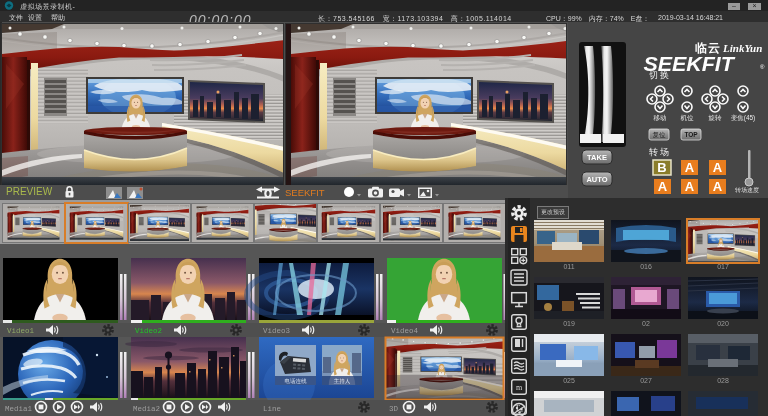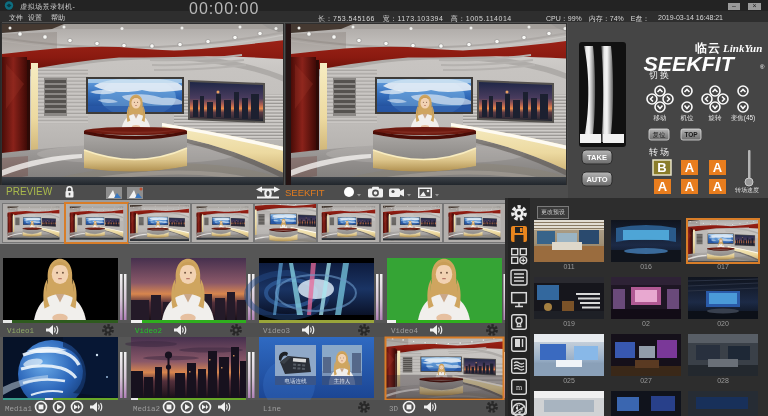"00:00:00" div.abs { font-size: 16px -> 14px; font-style: none -> italic; top: 0 -> 12px }
